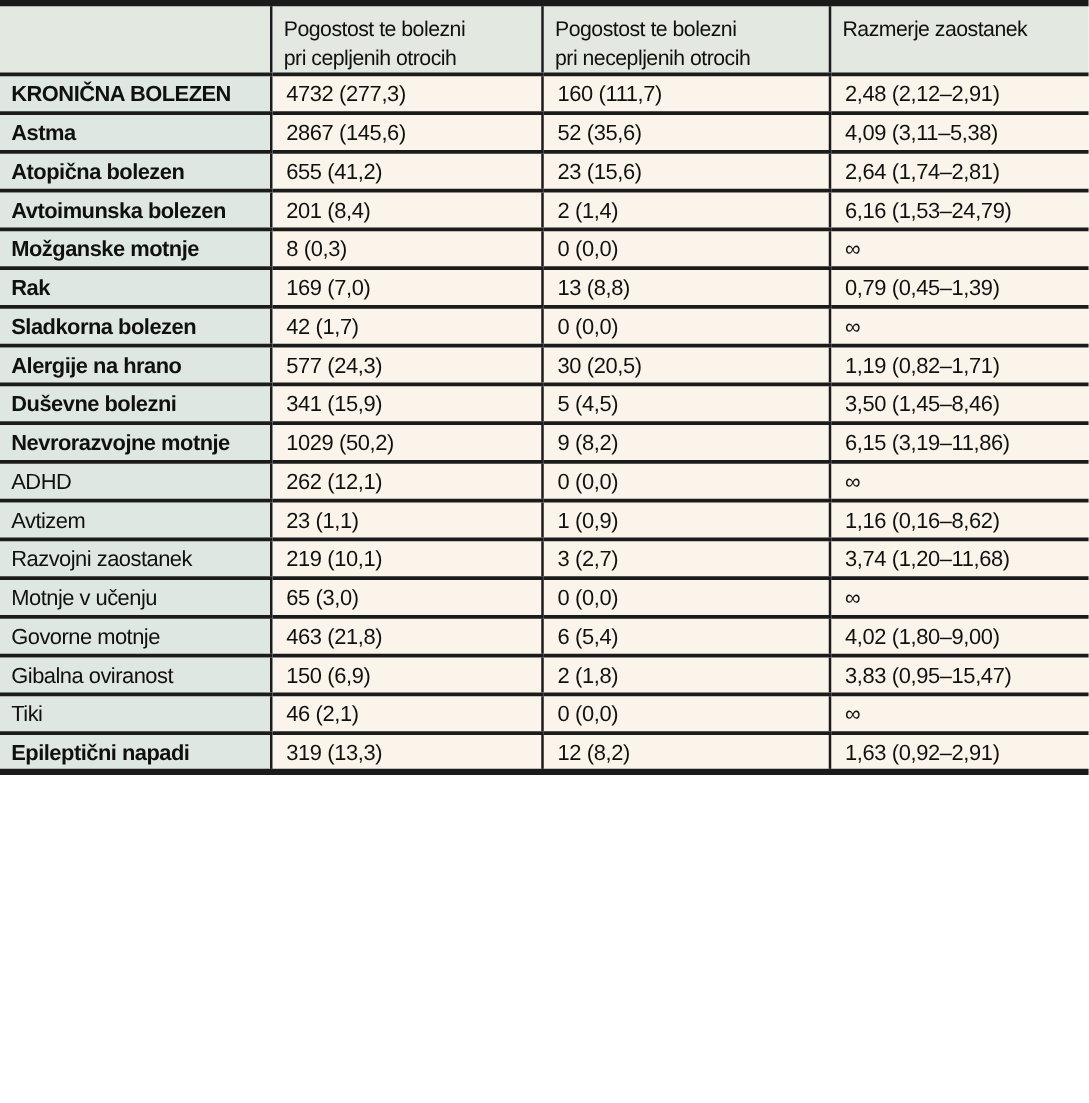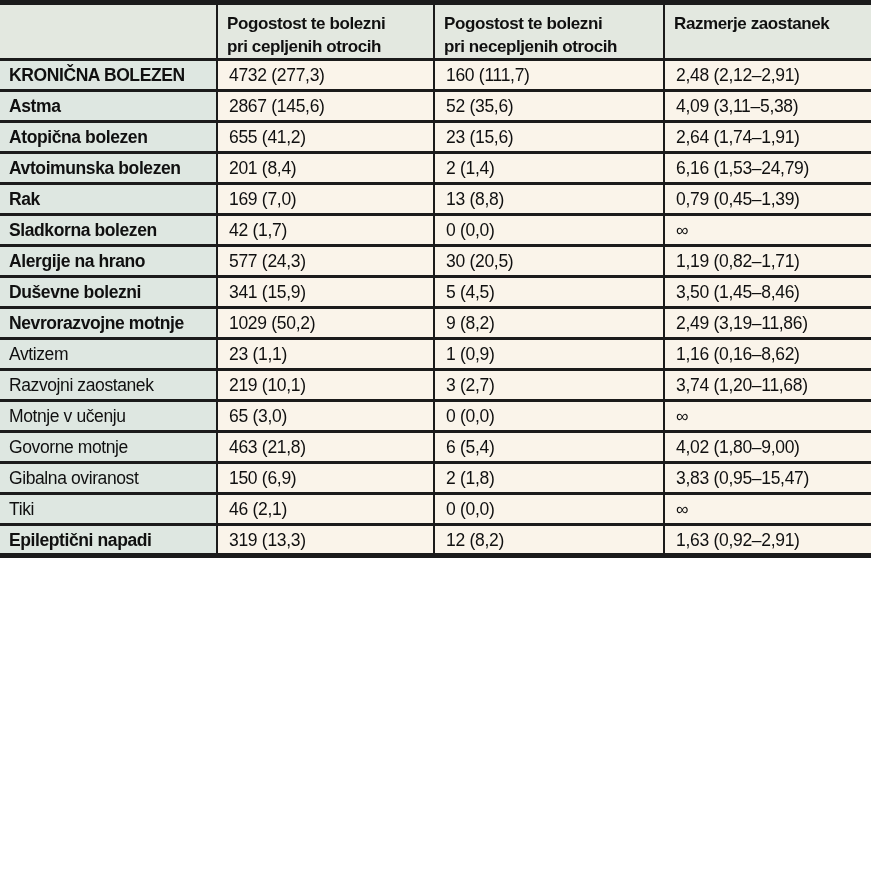"Pogostost te bolezni" thead th { font-weight: 700 -> 400 }
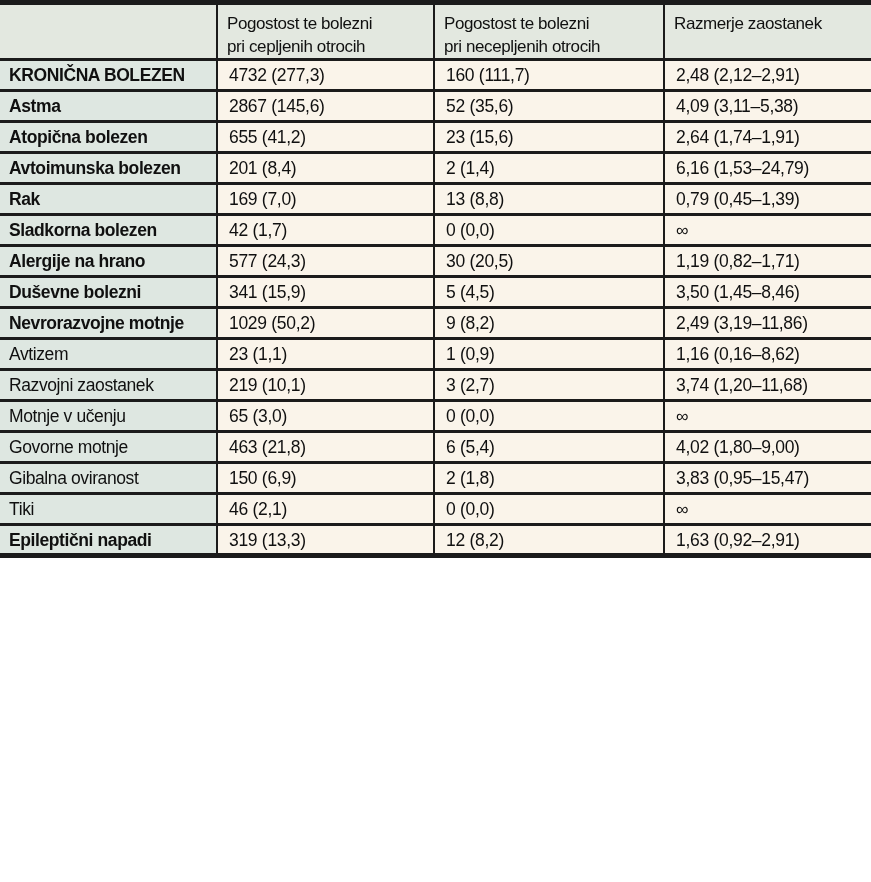"2,64 (1,74–1,91)" td.value { text: 1,91 -> 2,81 }
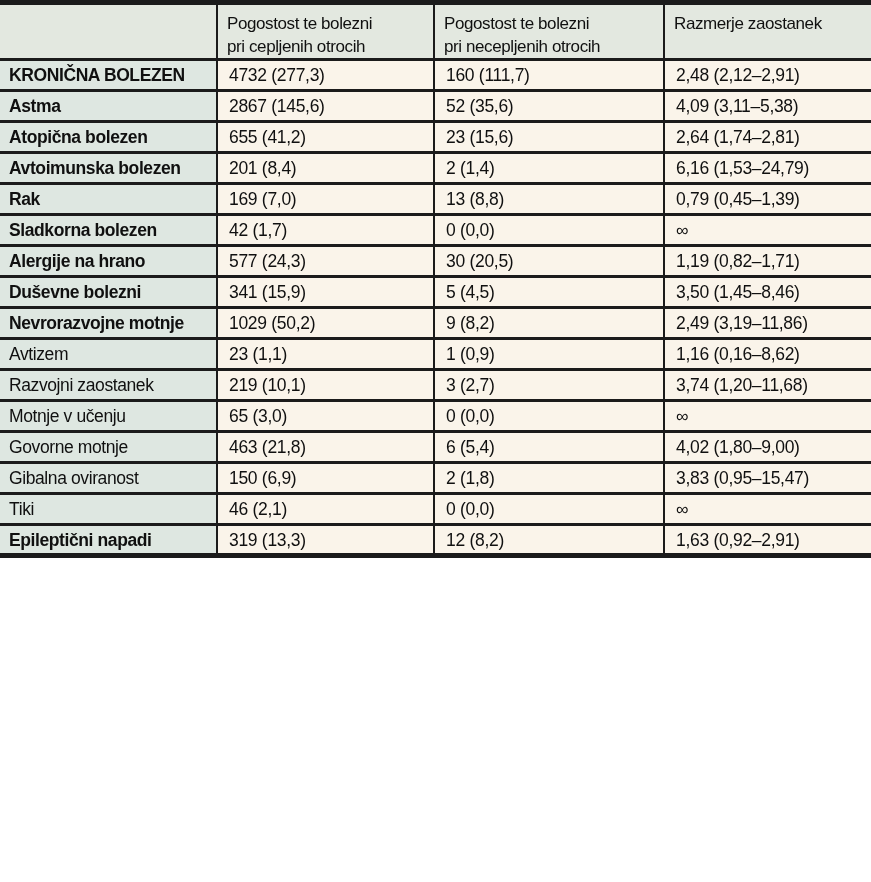"Možganske motnje" tr.row { html: none -> <tr> <td>Možganske motnje</td> <td>8 (0,3)</td> <td>0 (0,0)</td> <td>∞</td> </tr> }
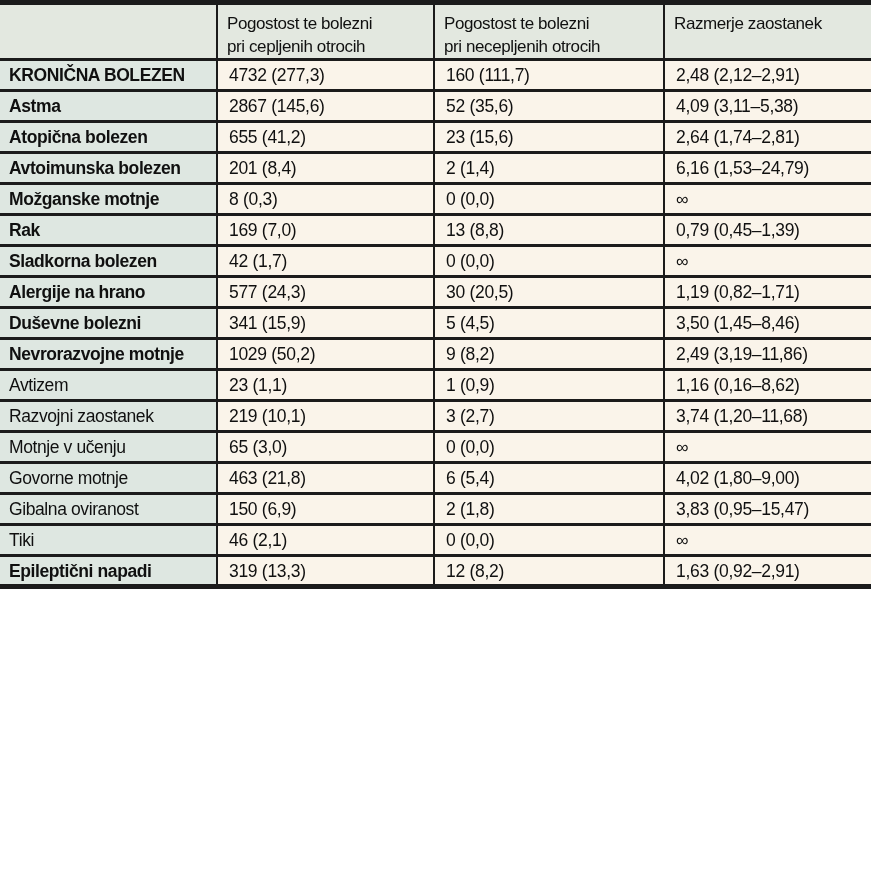"2,49 (3,19–11,86)" td.value { text: 2,49 -> 6,15 }
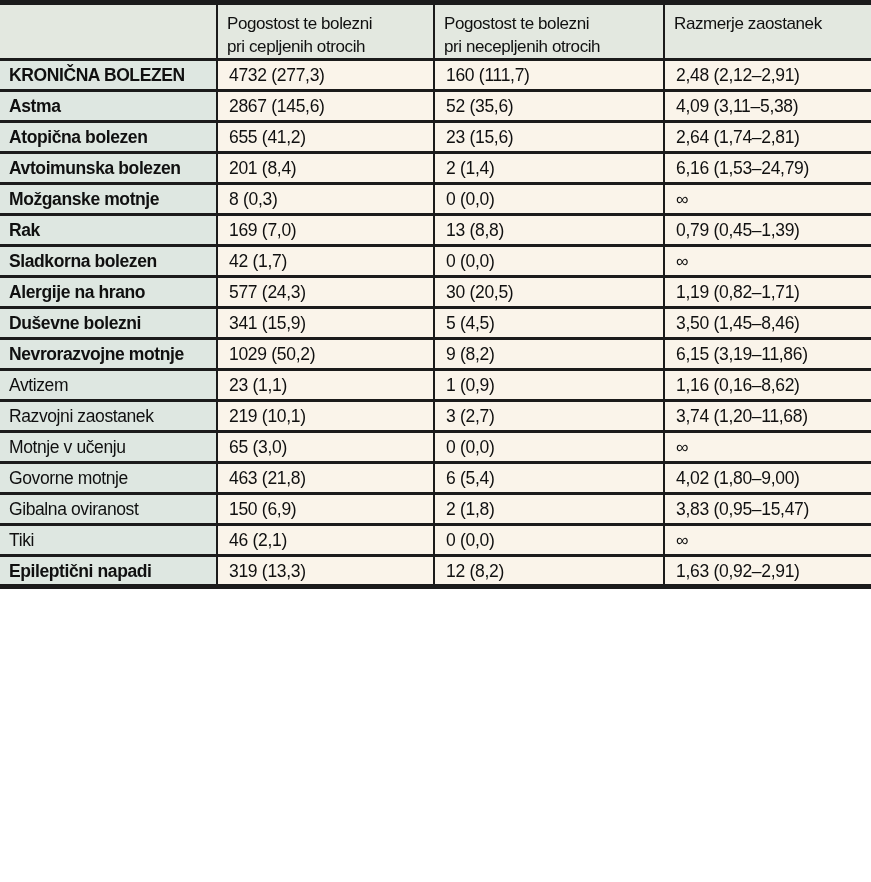"ADHD" tr.row { html: none -> <tr> <td>ADHD</td> <td>262 (12,1)</td> <td>0 (0,0)</td> <td>∞</td> </tr> }
